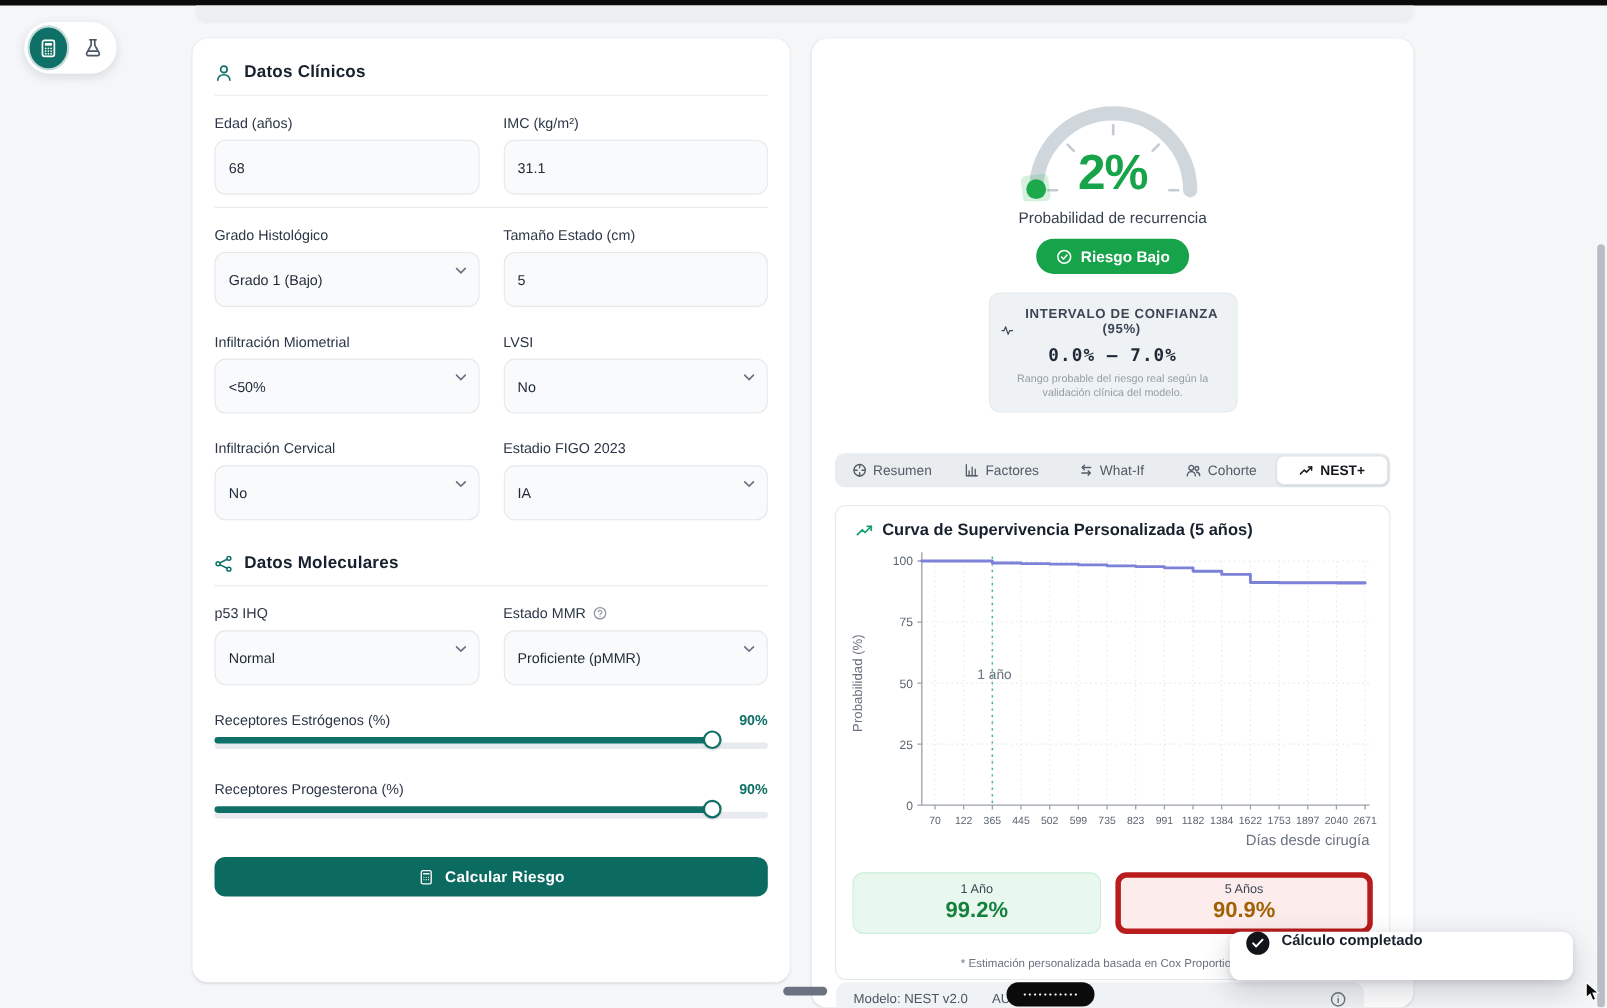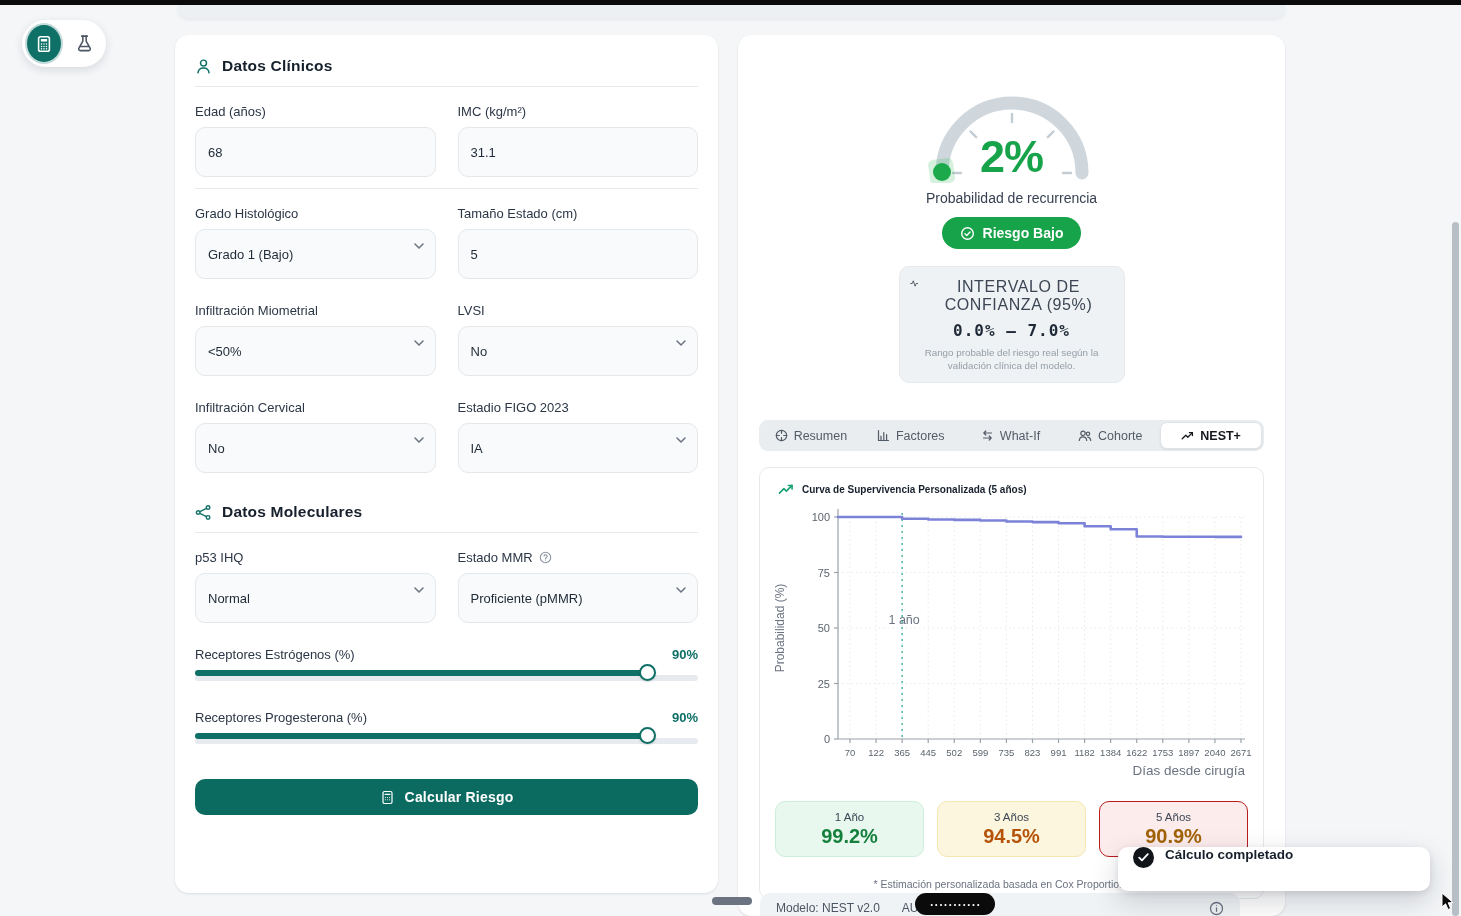"INTERVALO DE CONFIANZA (95%)" .ci-title { align-items: flex-start -> flex-end; font-size: 16px -> 12px; font-weight: 400 -> 700 }
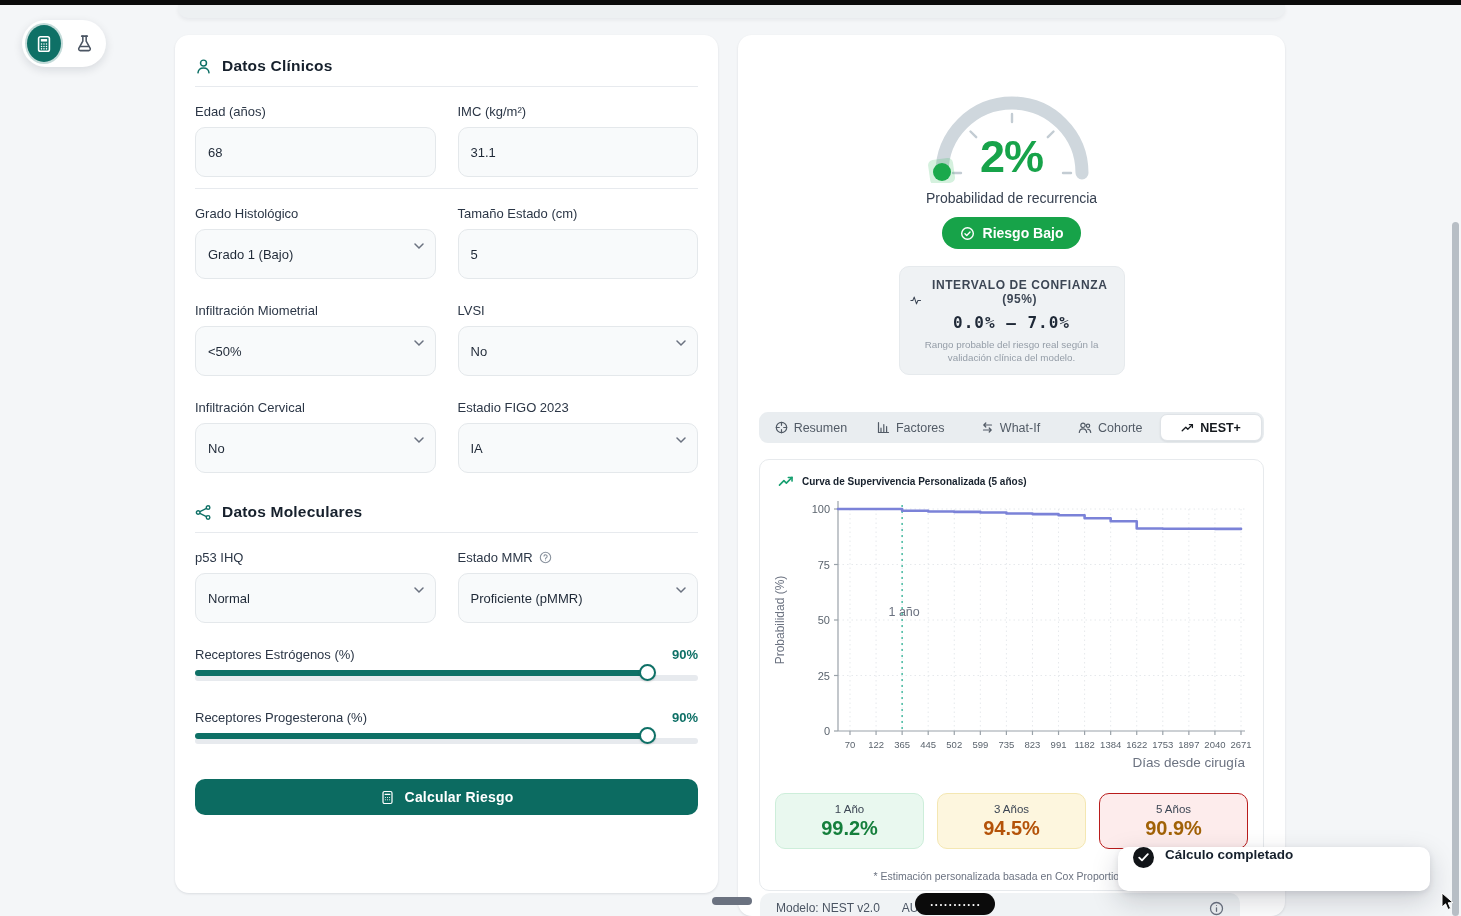"Curva de Supervivencia Personalizada (5" .chart-title { font-size: 10px -> 15px }
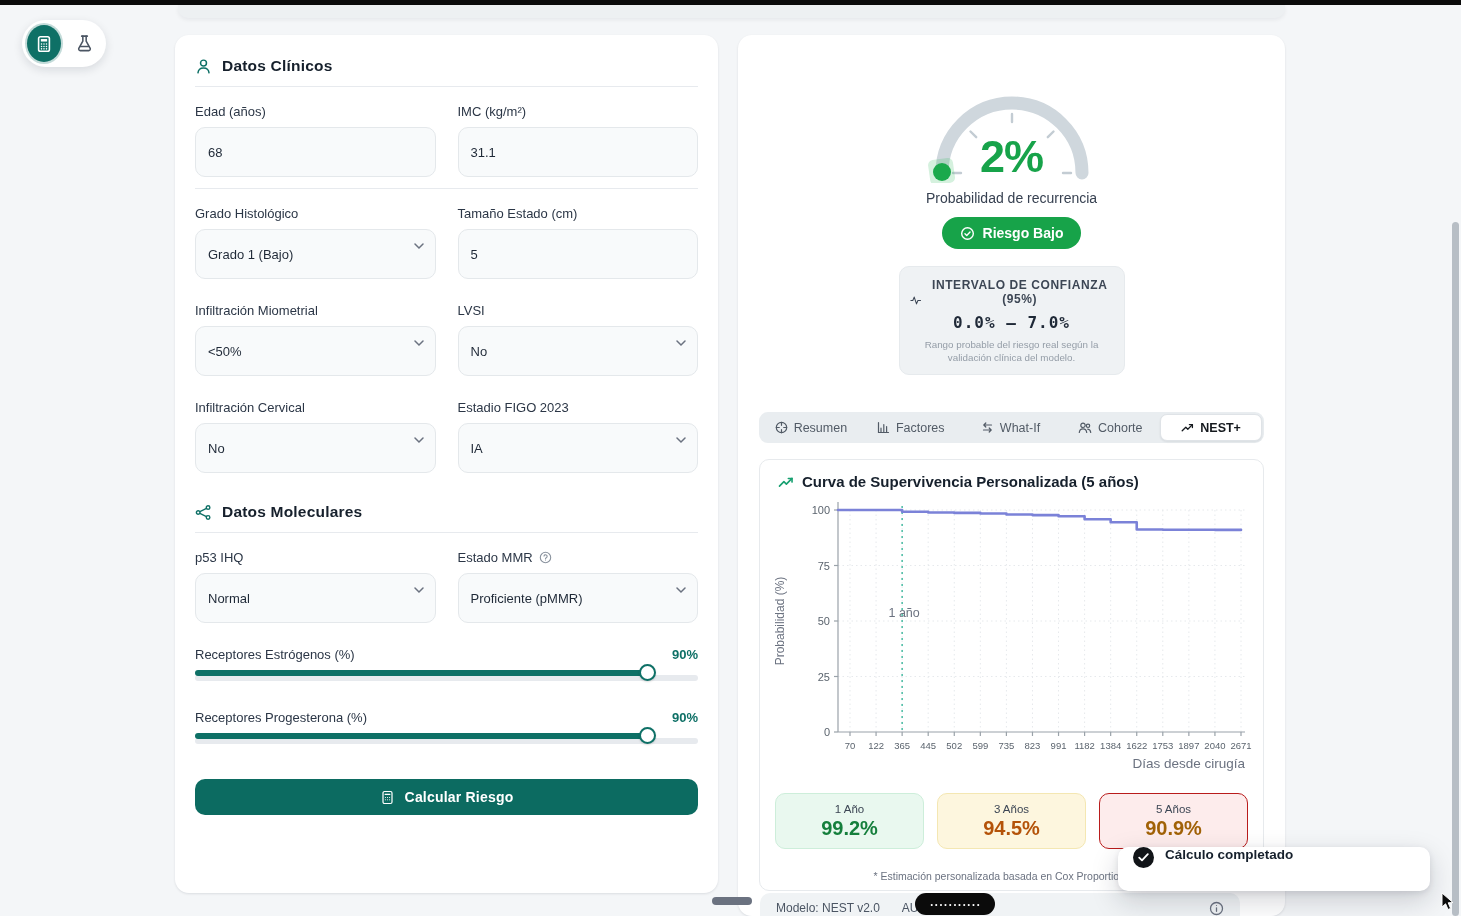"3 Años" div.ms { html: <div> <div>3 Años</div> <div>94.5%</div> </div> -> none }
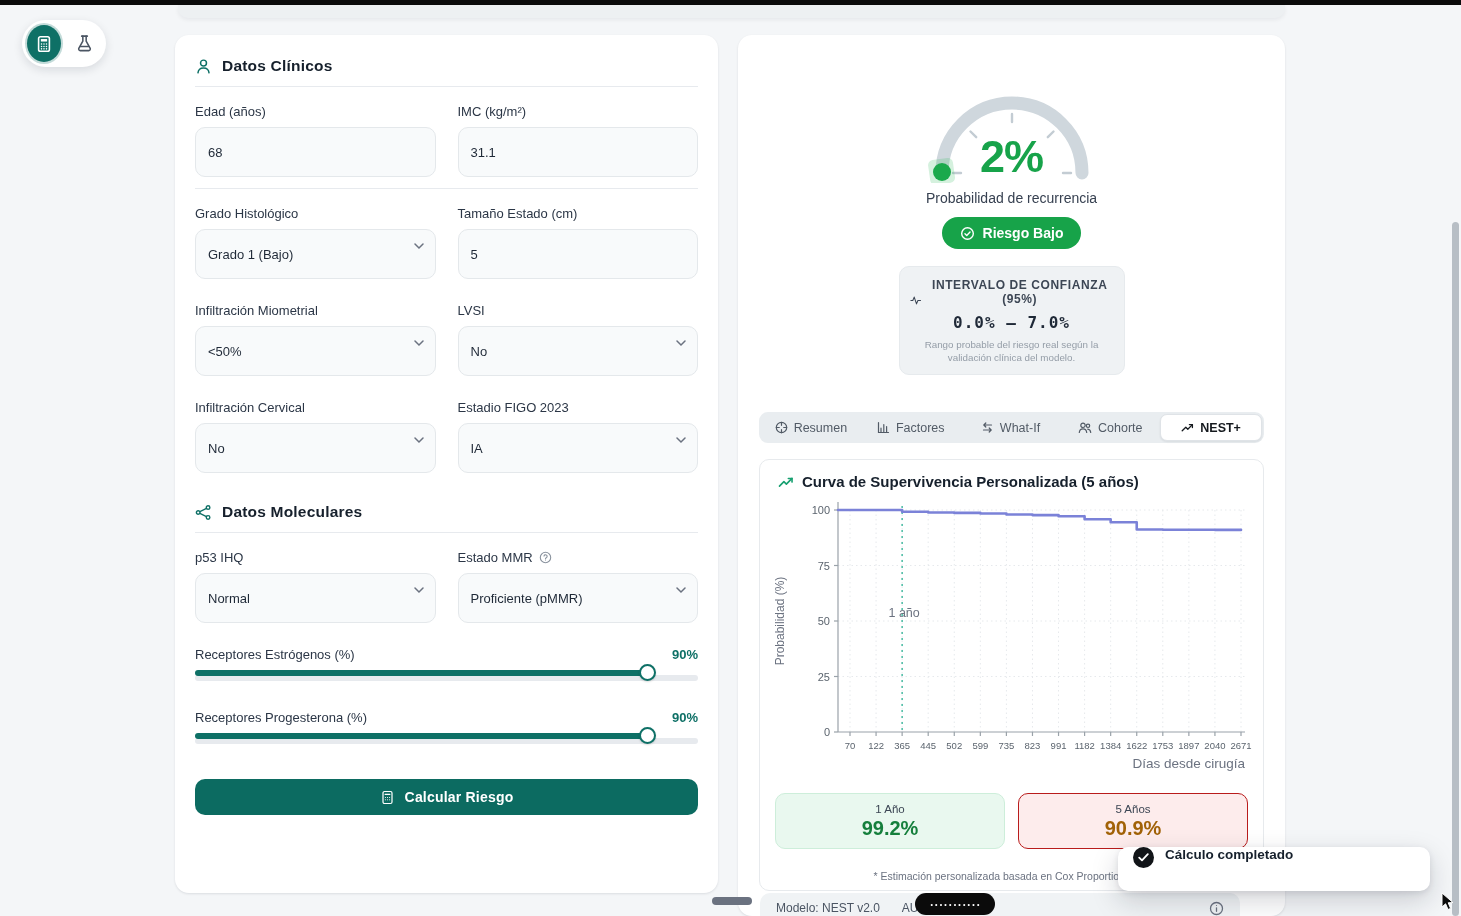"5 Años" .ms.red { border: 1px solid #b91c1c -> 5px solid #b91c1c }
